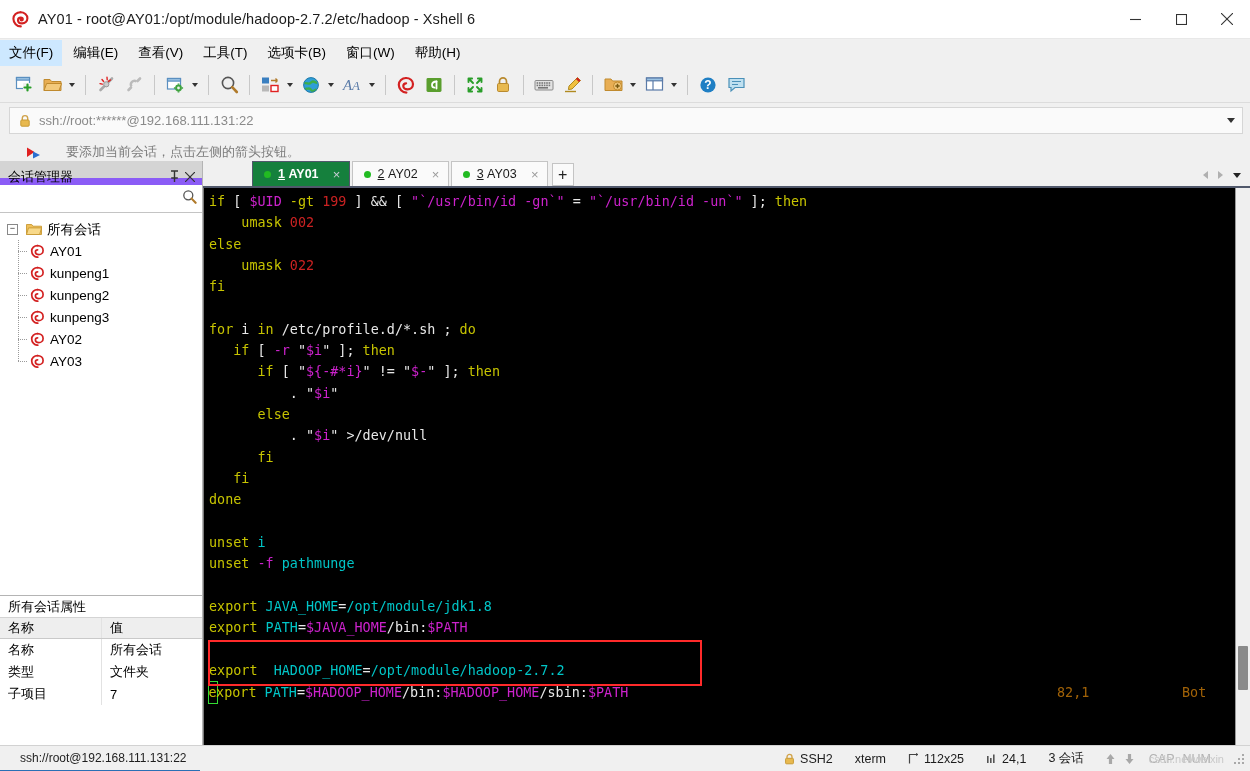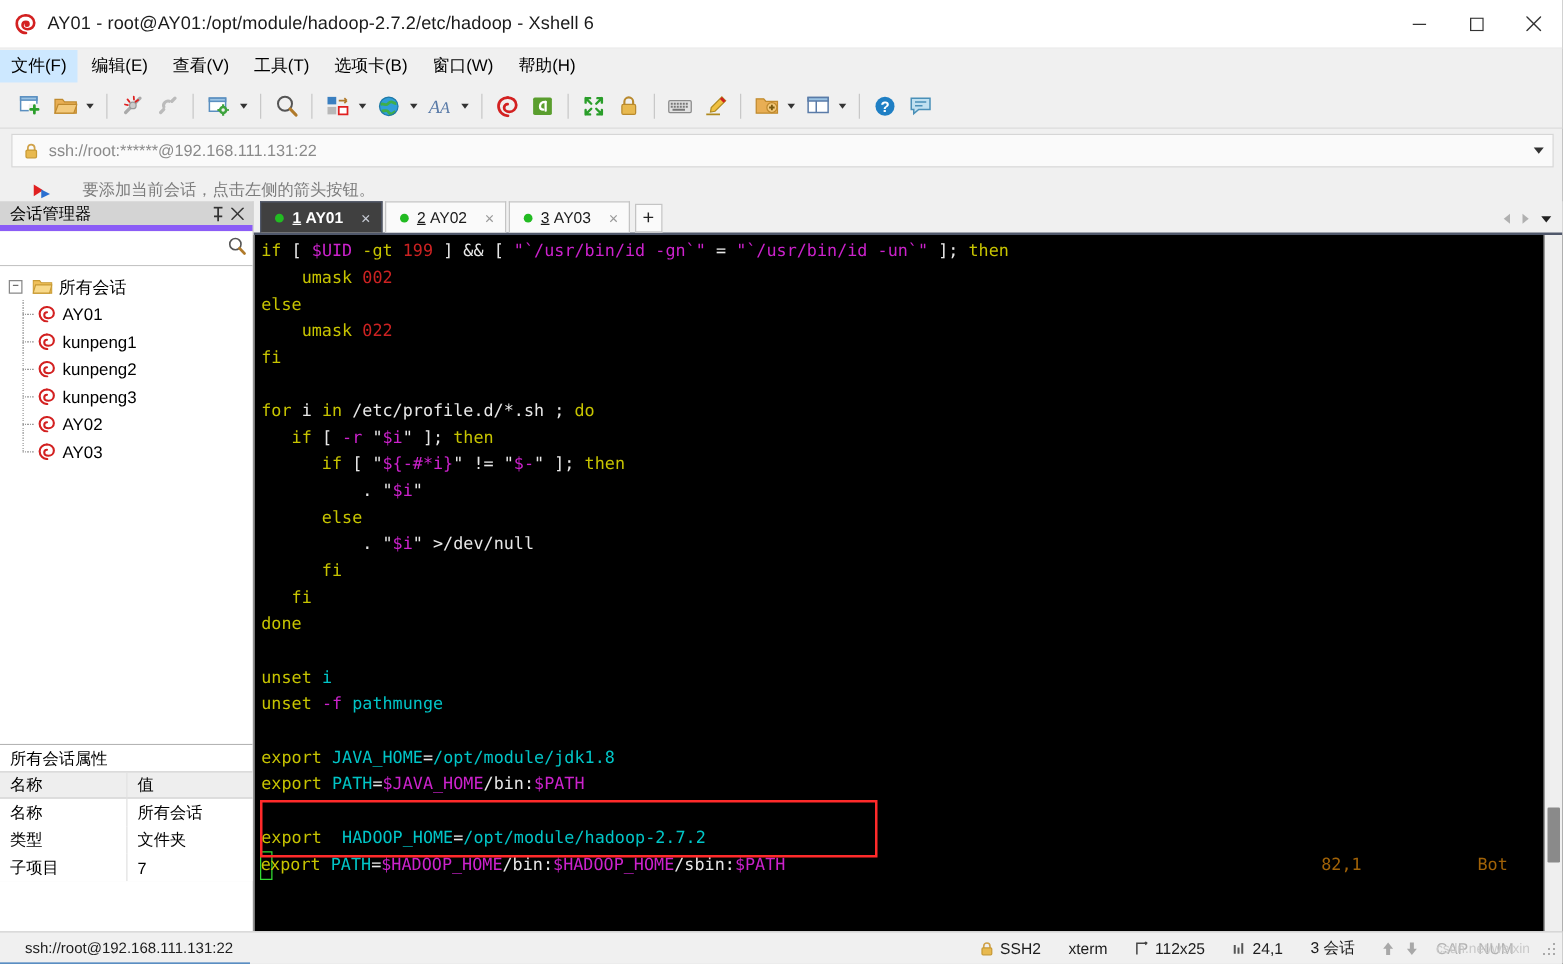"会话管理器" .sb-header { align-items: flex-end -> center; border-bottom: 5px solid #8b5cf6 -> 7px solid #8b5cf6 }
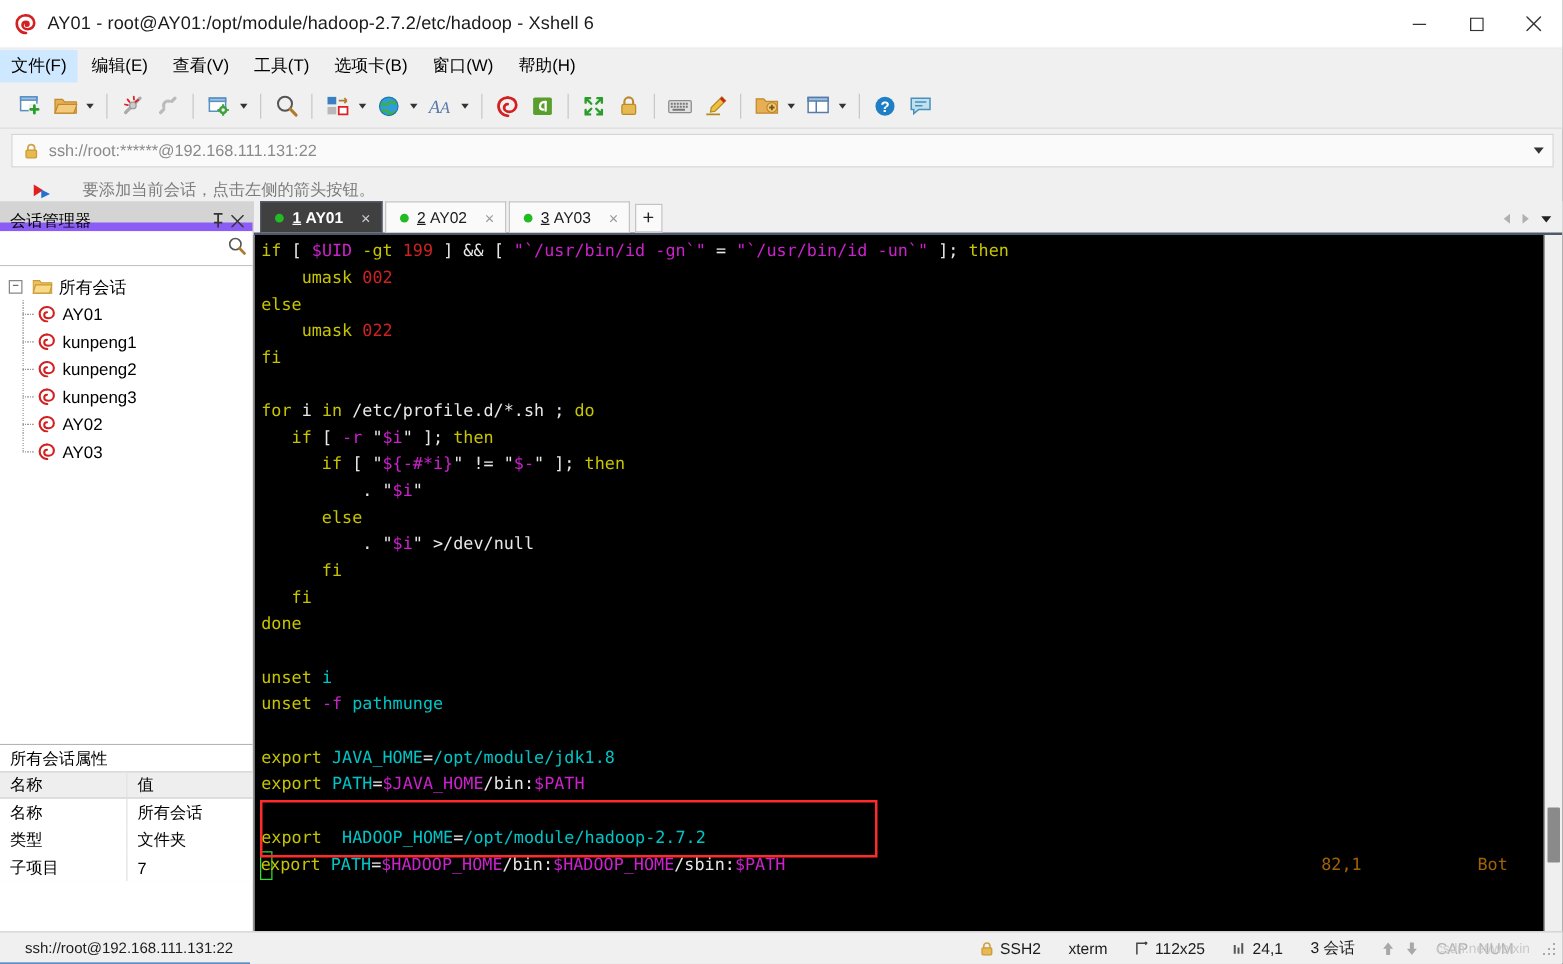"1 AY01" .tab.active { background: #404040 -> #15803d; margin-left: none -> 44px }
